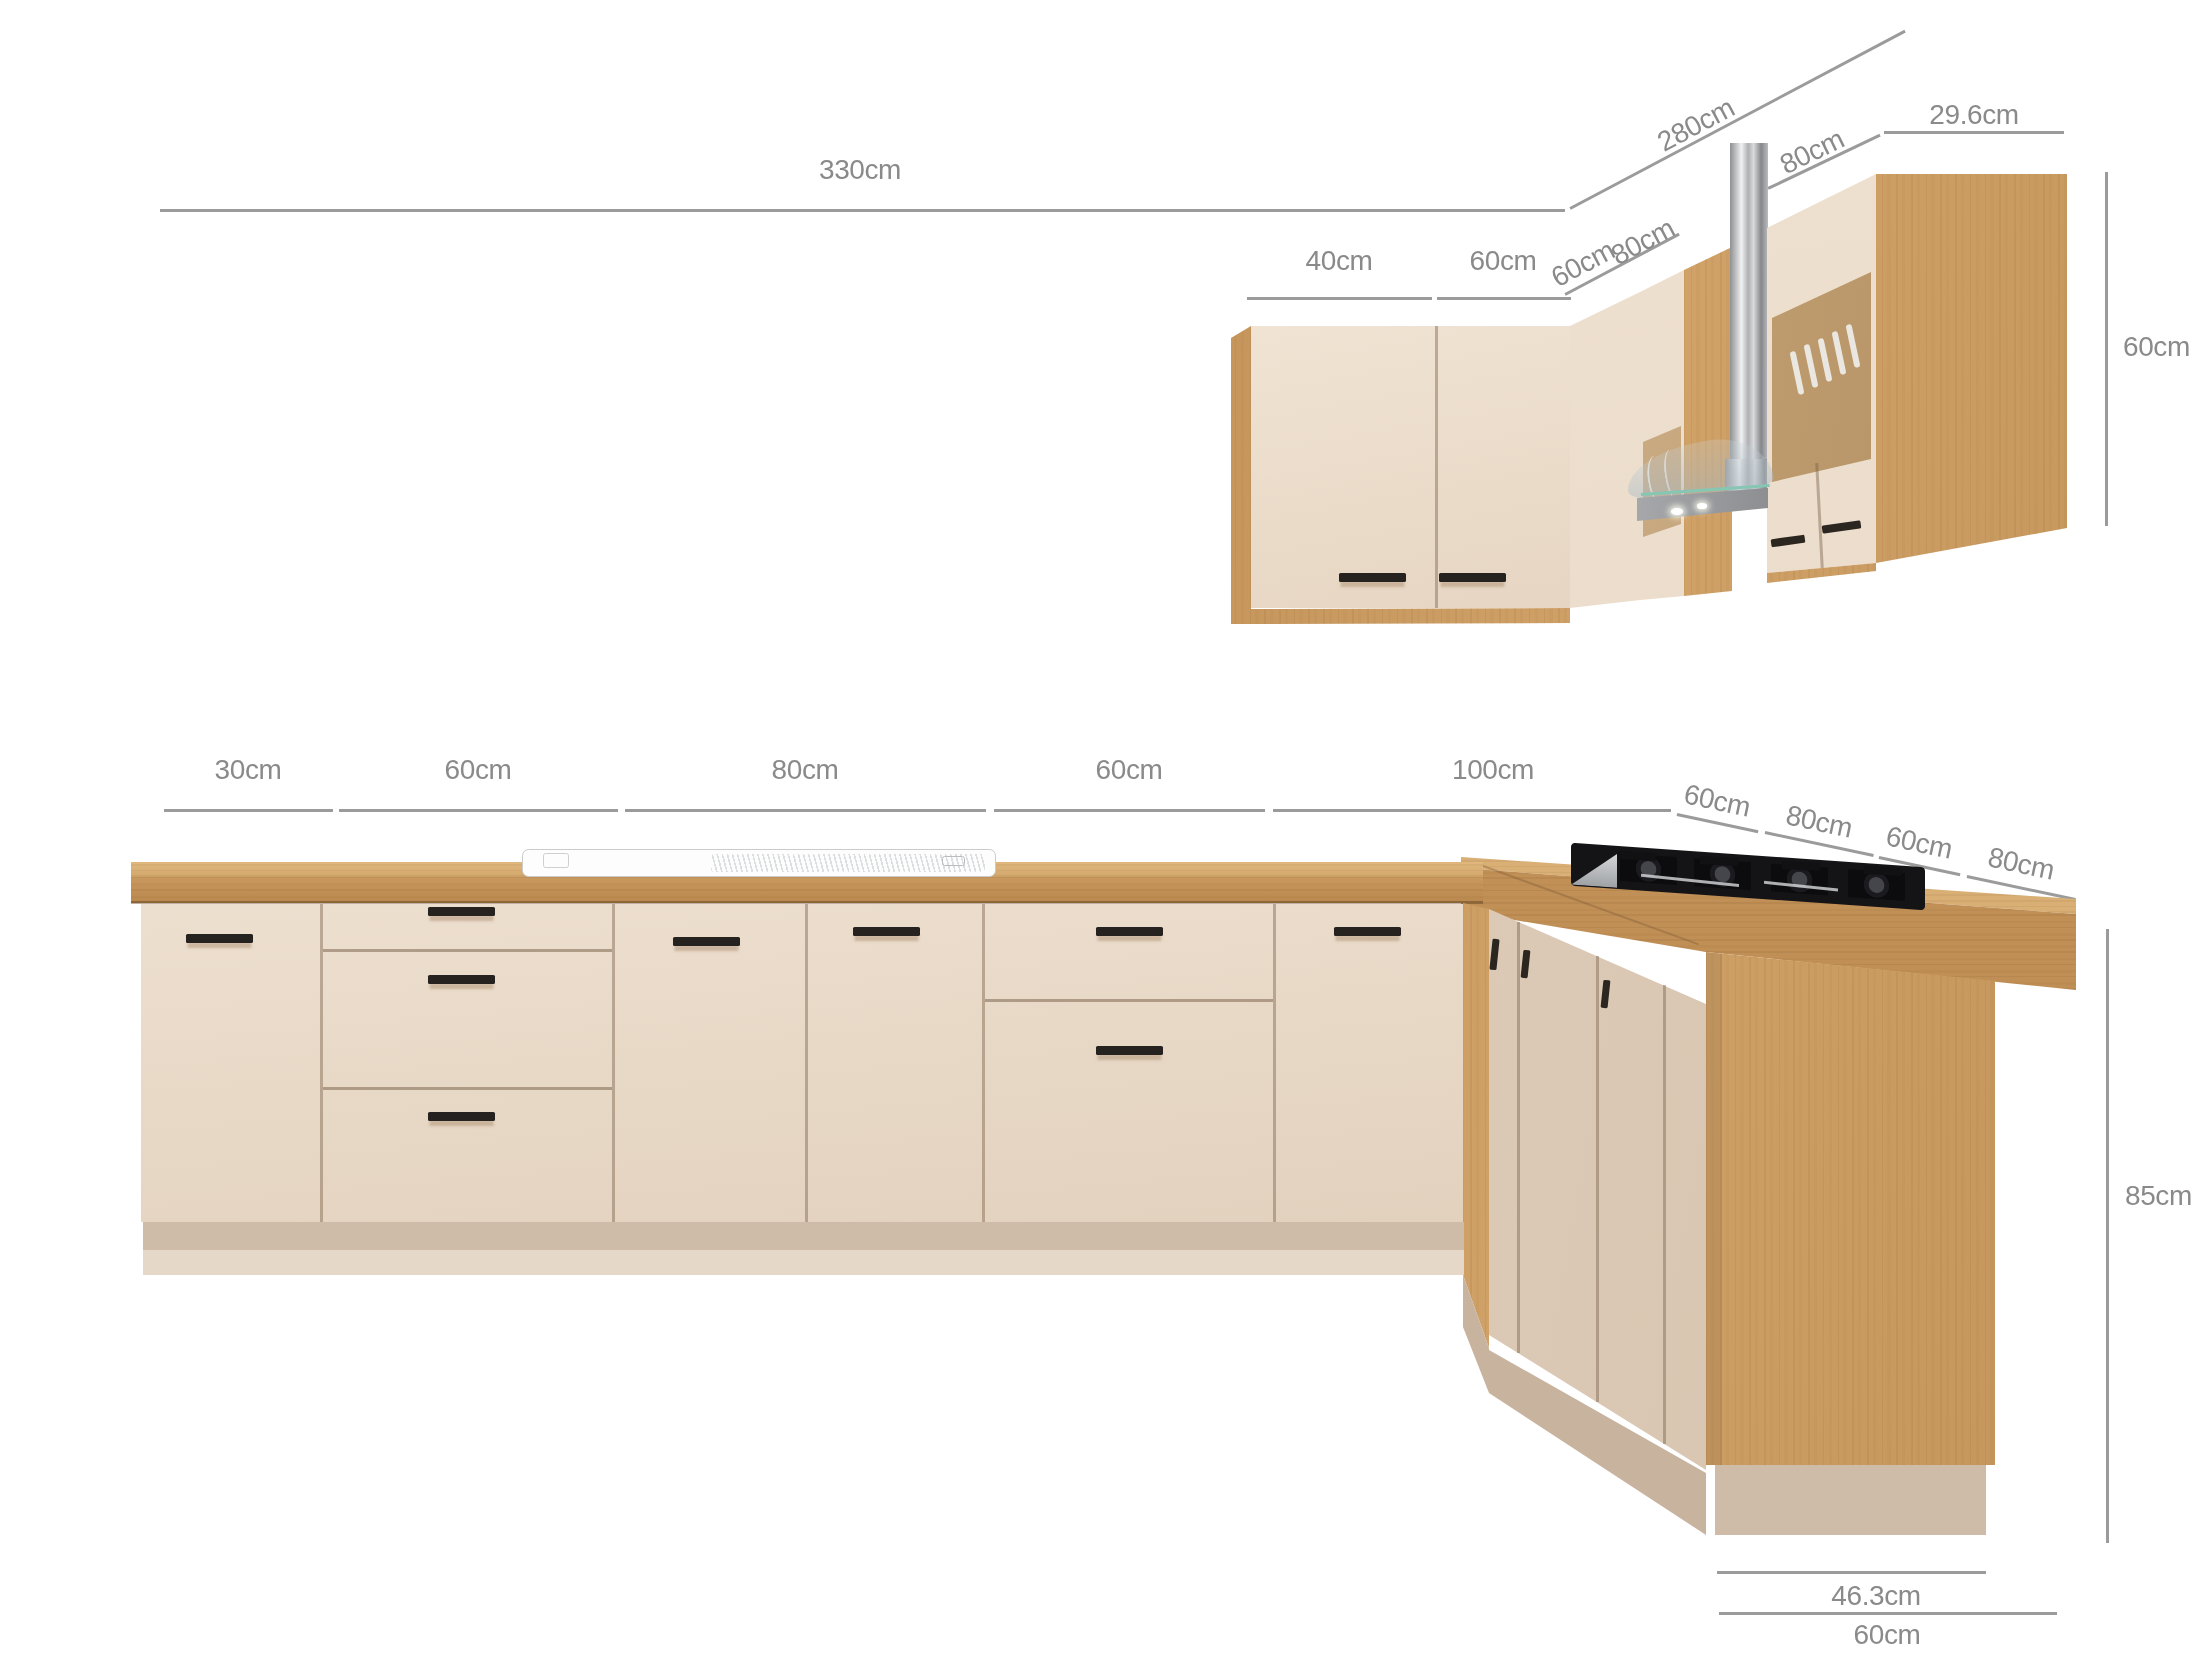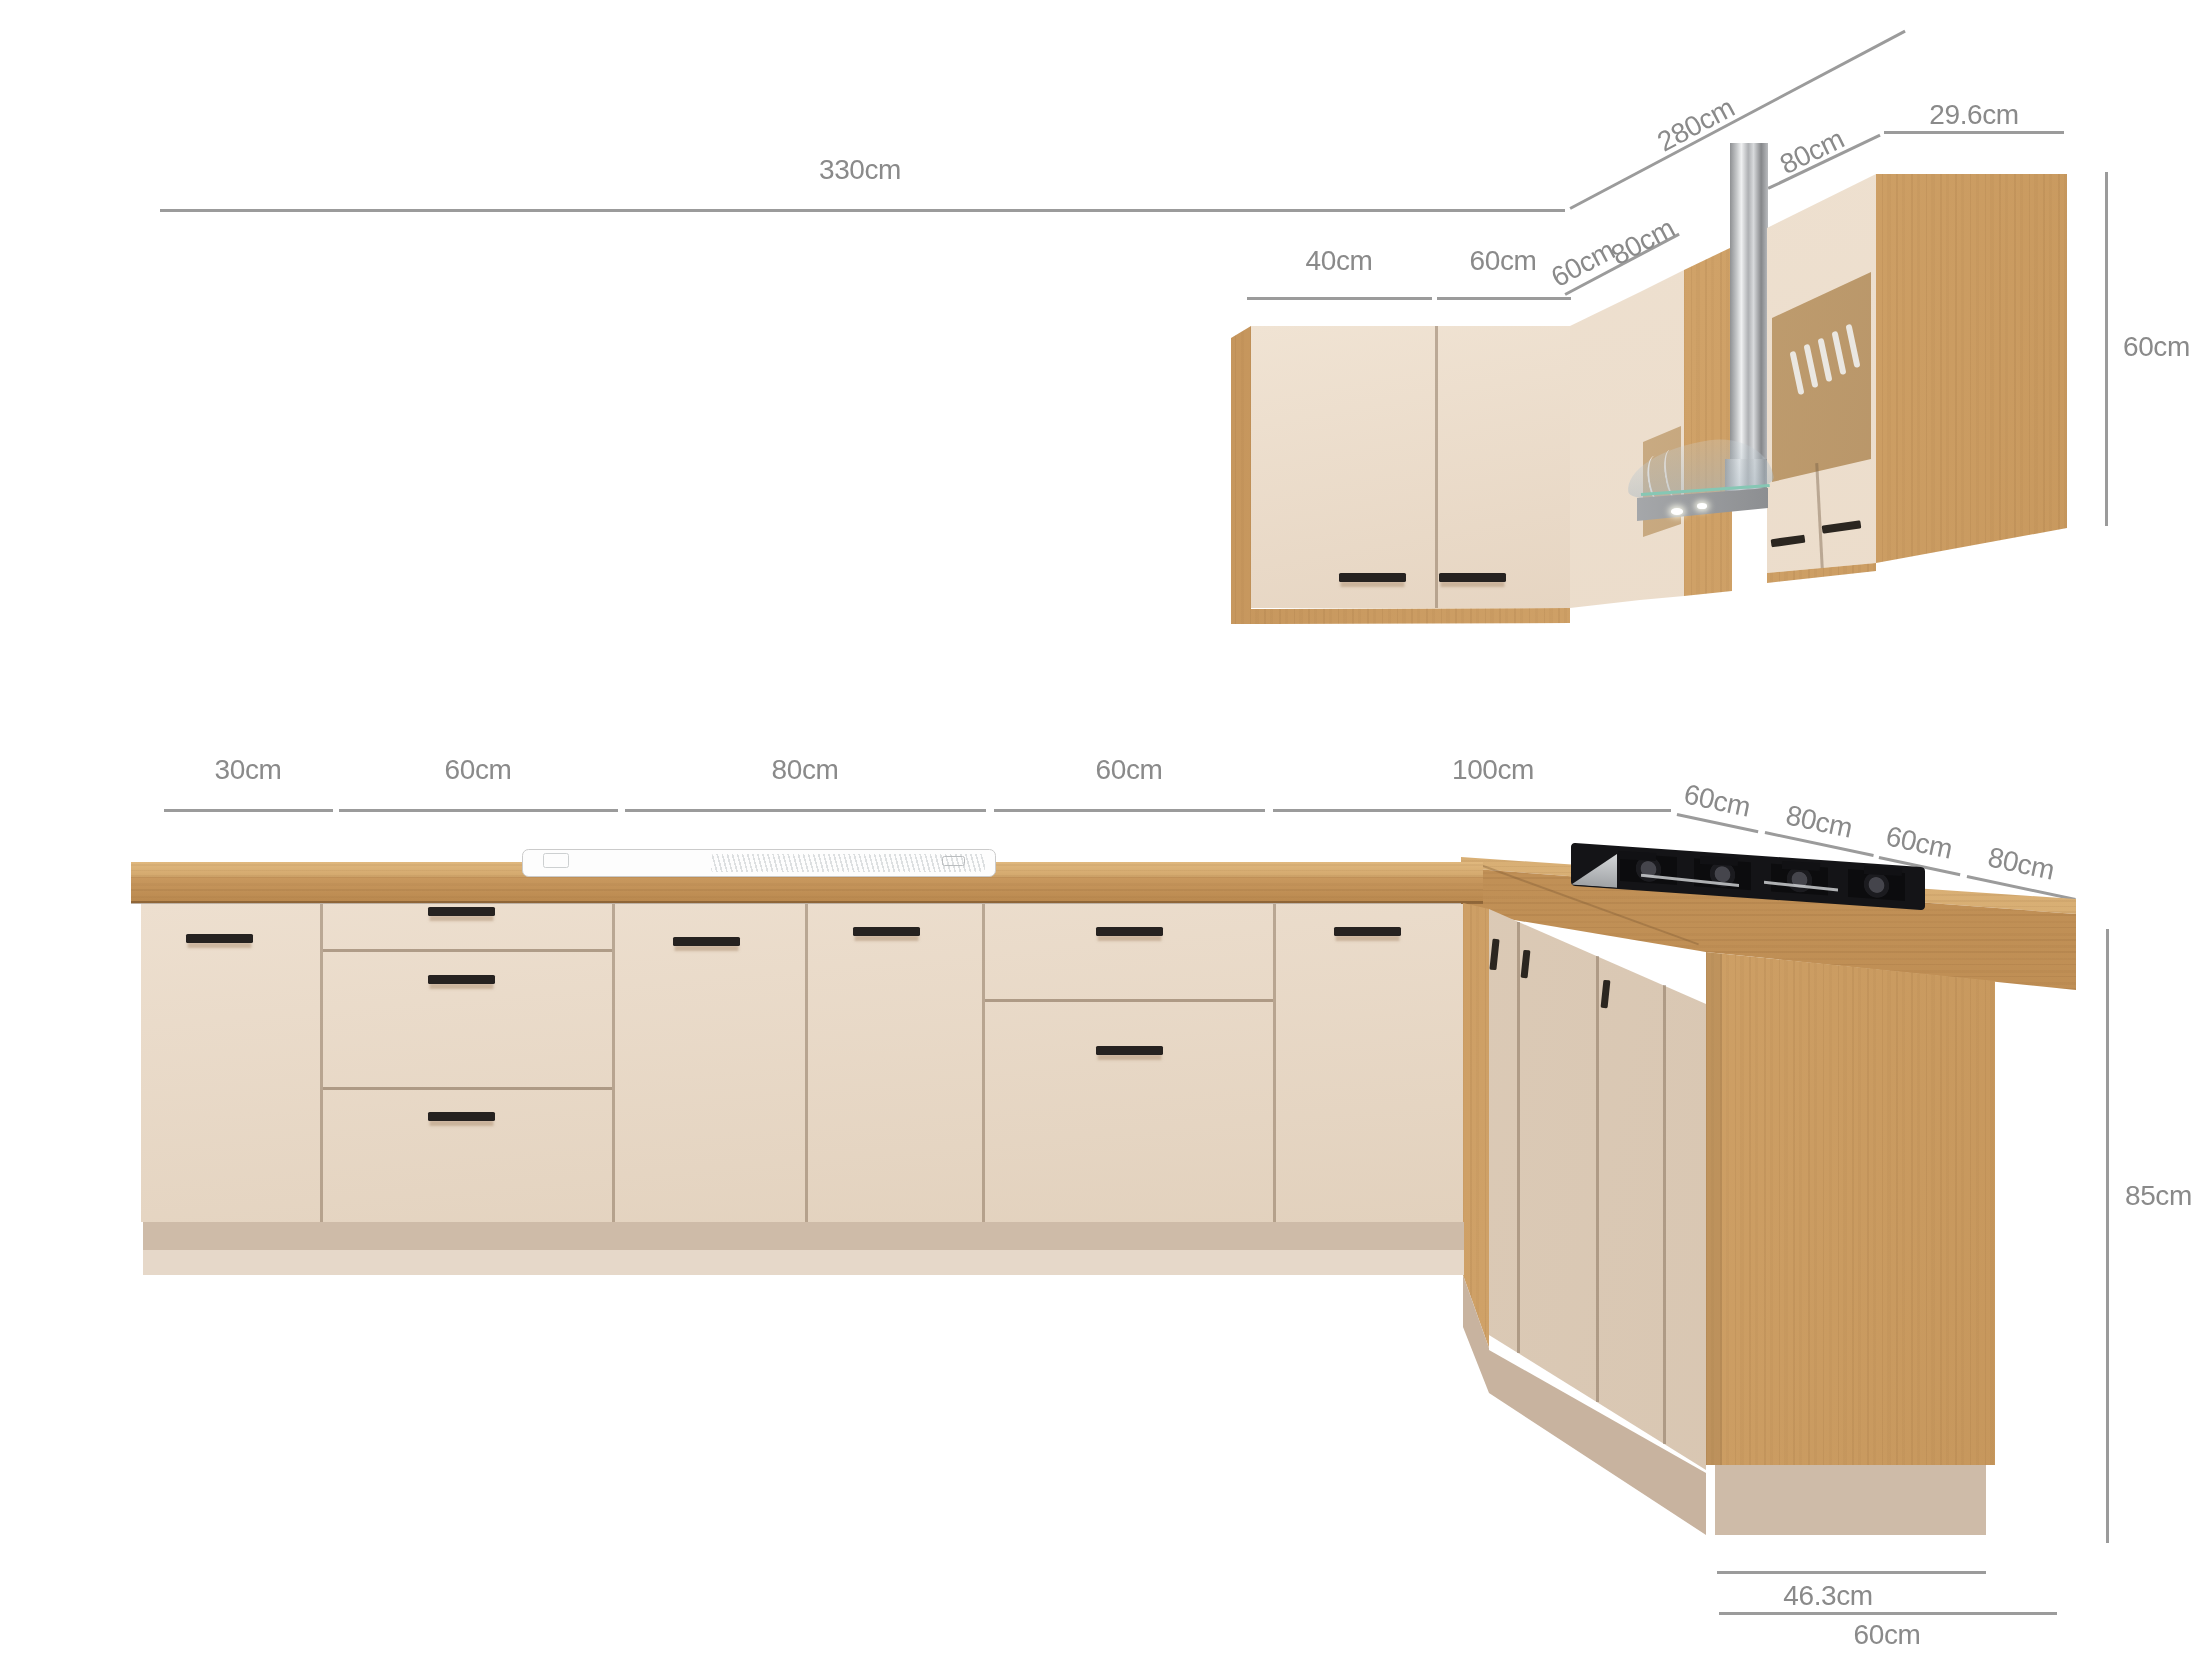"46.3cm" div.dim-label { left: 1828px -> 1876px }
